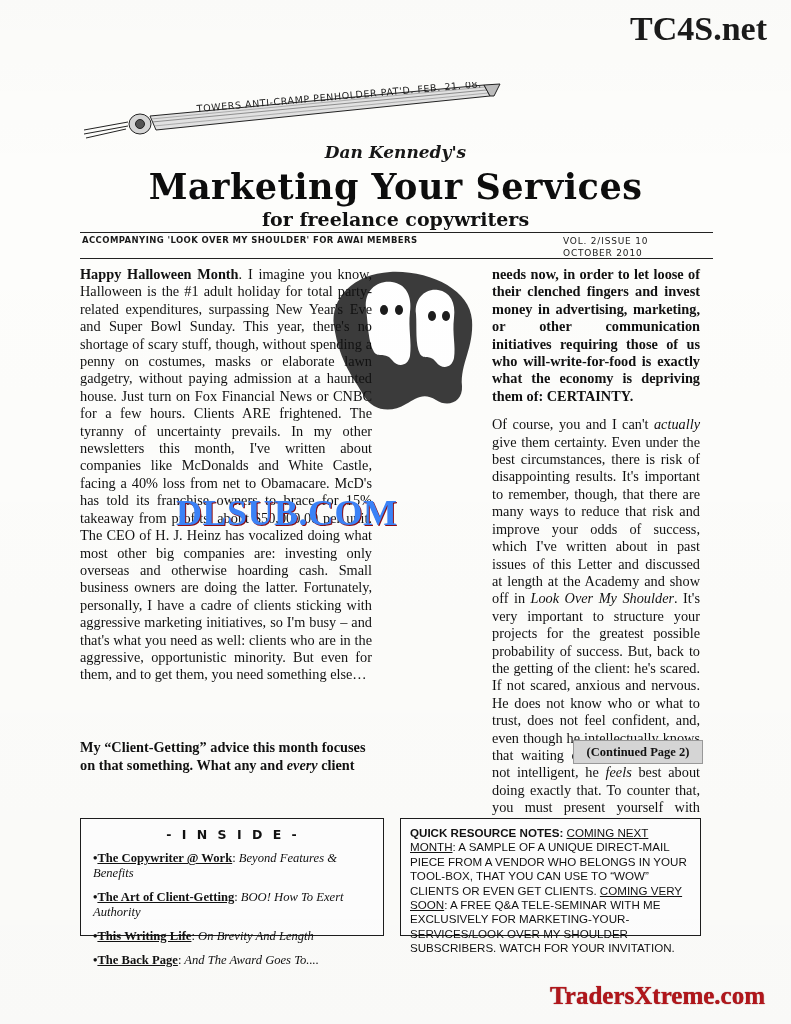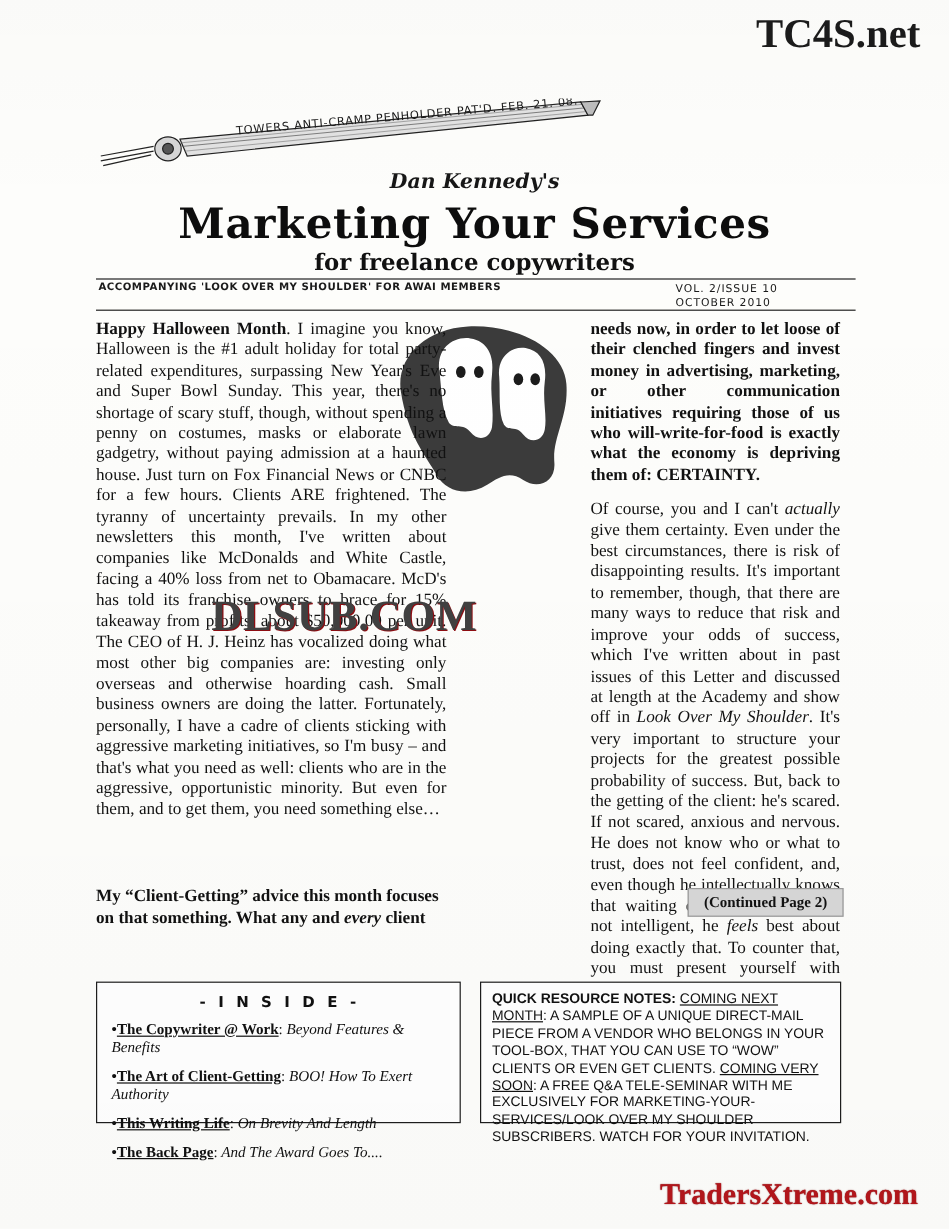"DLSUB.COM" .wm-center { color: #404040 -> #3b82f6 }
